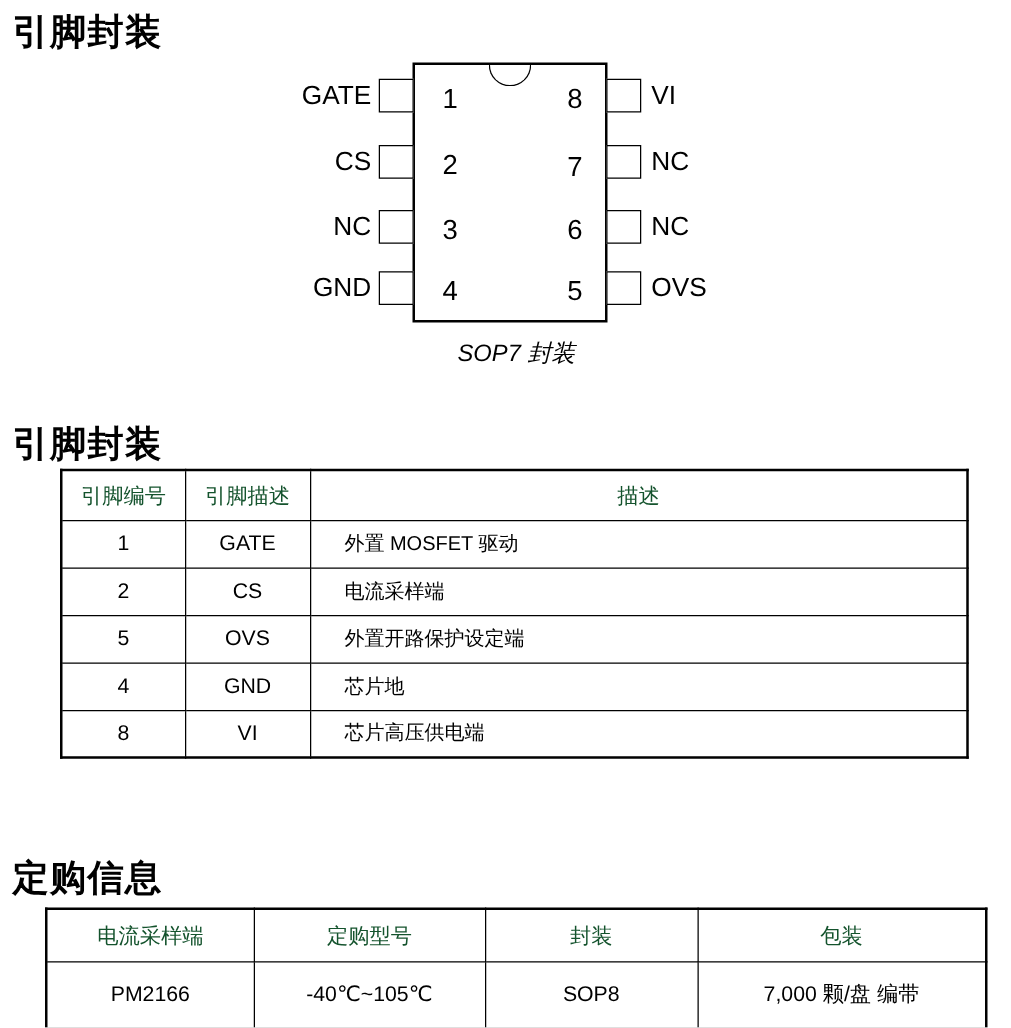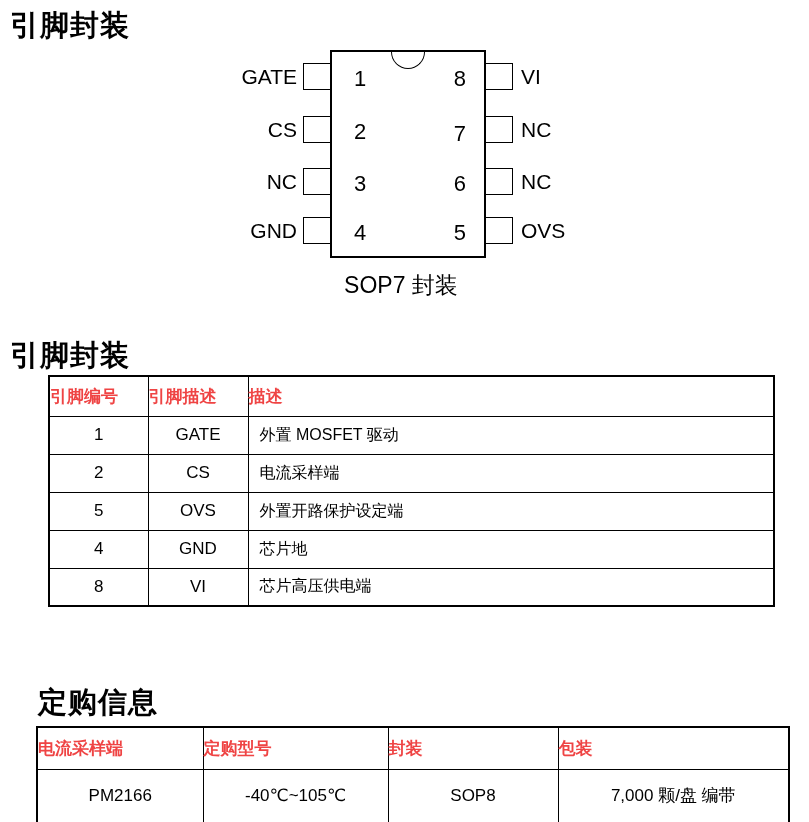"SOP7 封装" .diagram-caption { font-size: 23px -> 19px; font-style: none -> italic; left: 316px -> 328px }
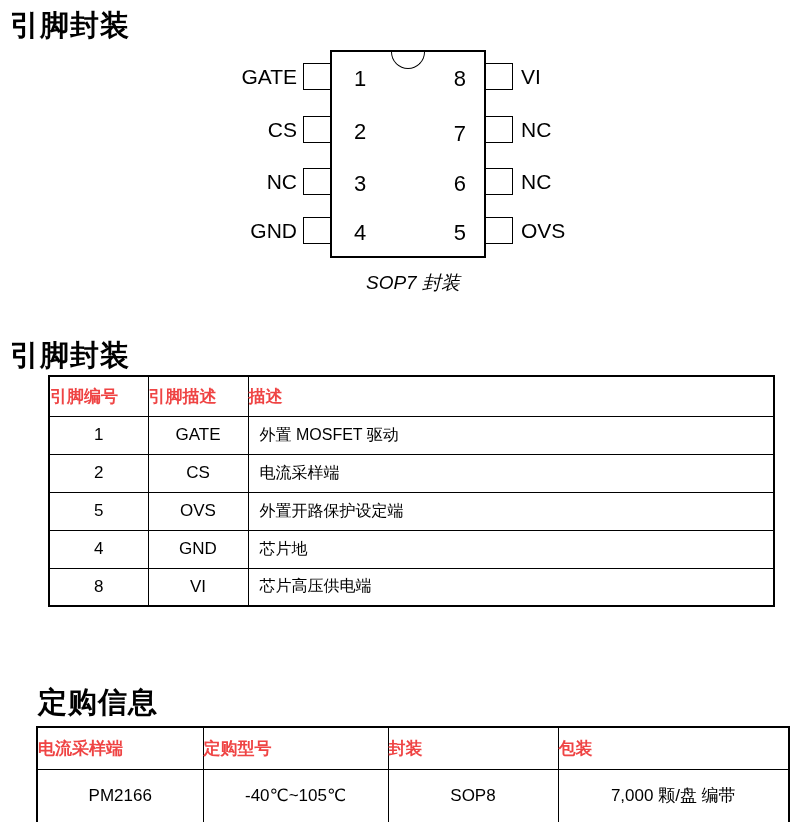"引脚编号" th { color: #ef4444 -> #14532d; font-weight: bold -> normal; text-align: left -> center }
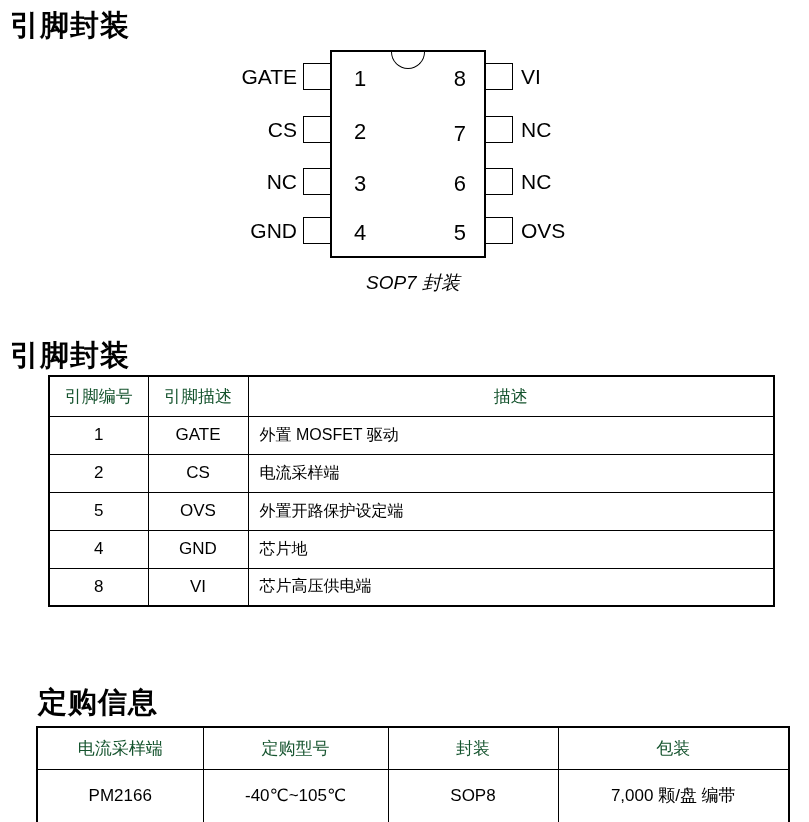"外置 MOSFET 驱动" #pin-table td.desc { padding-left: 11px -> 27px }
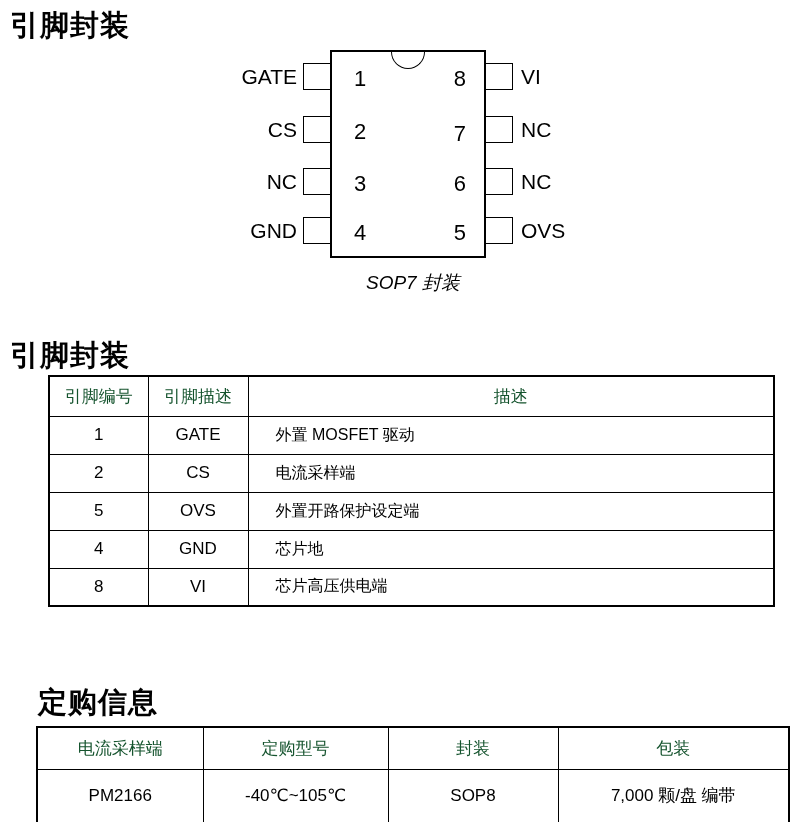"定购信息" div.section-title { margin-left: 28px -> none }
